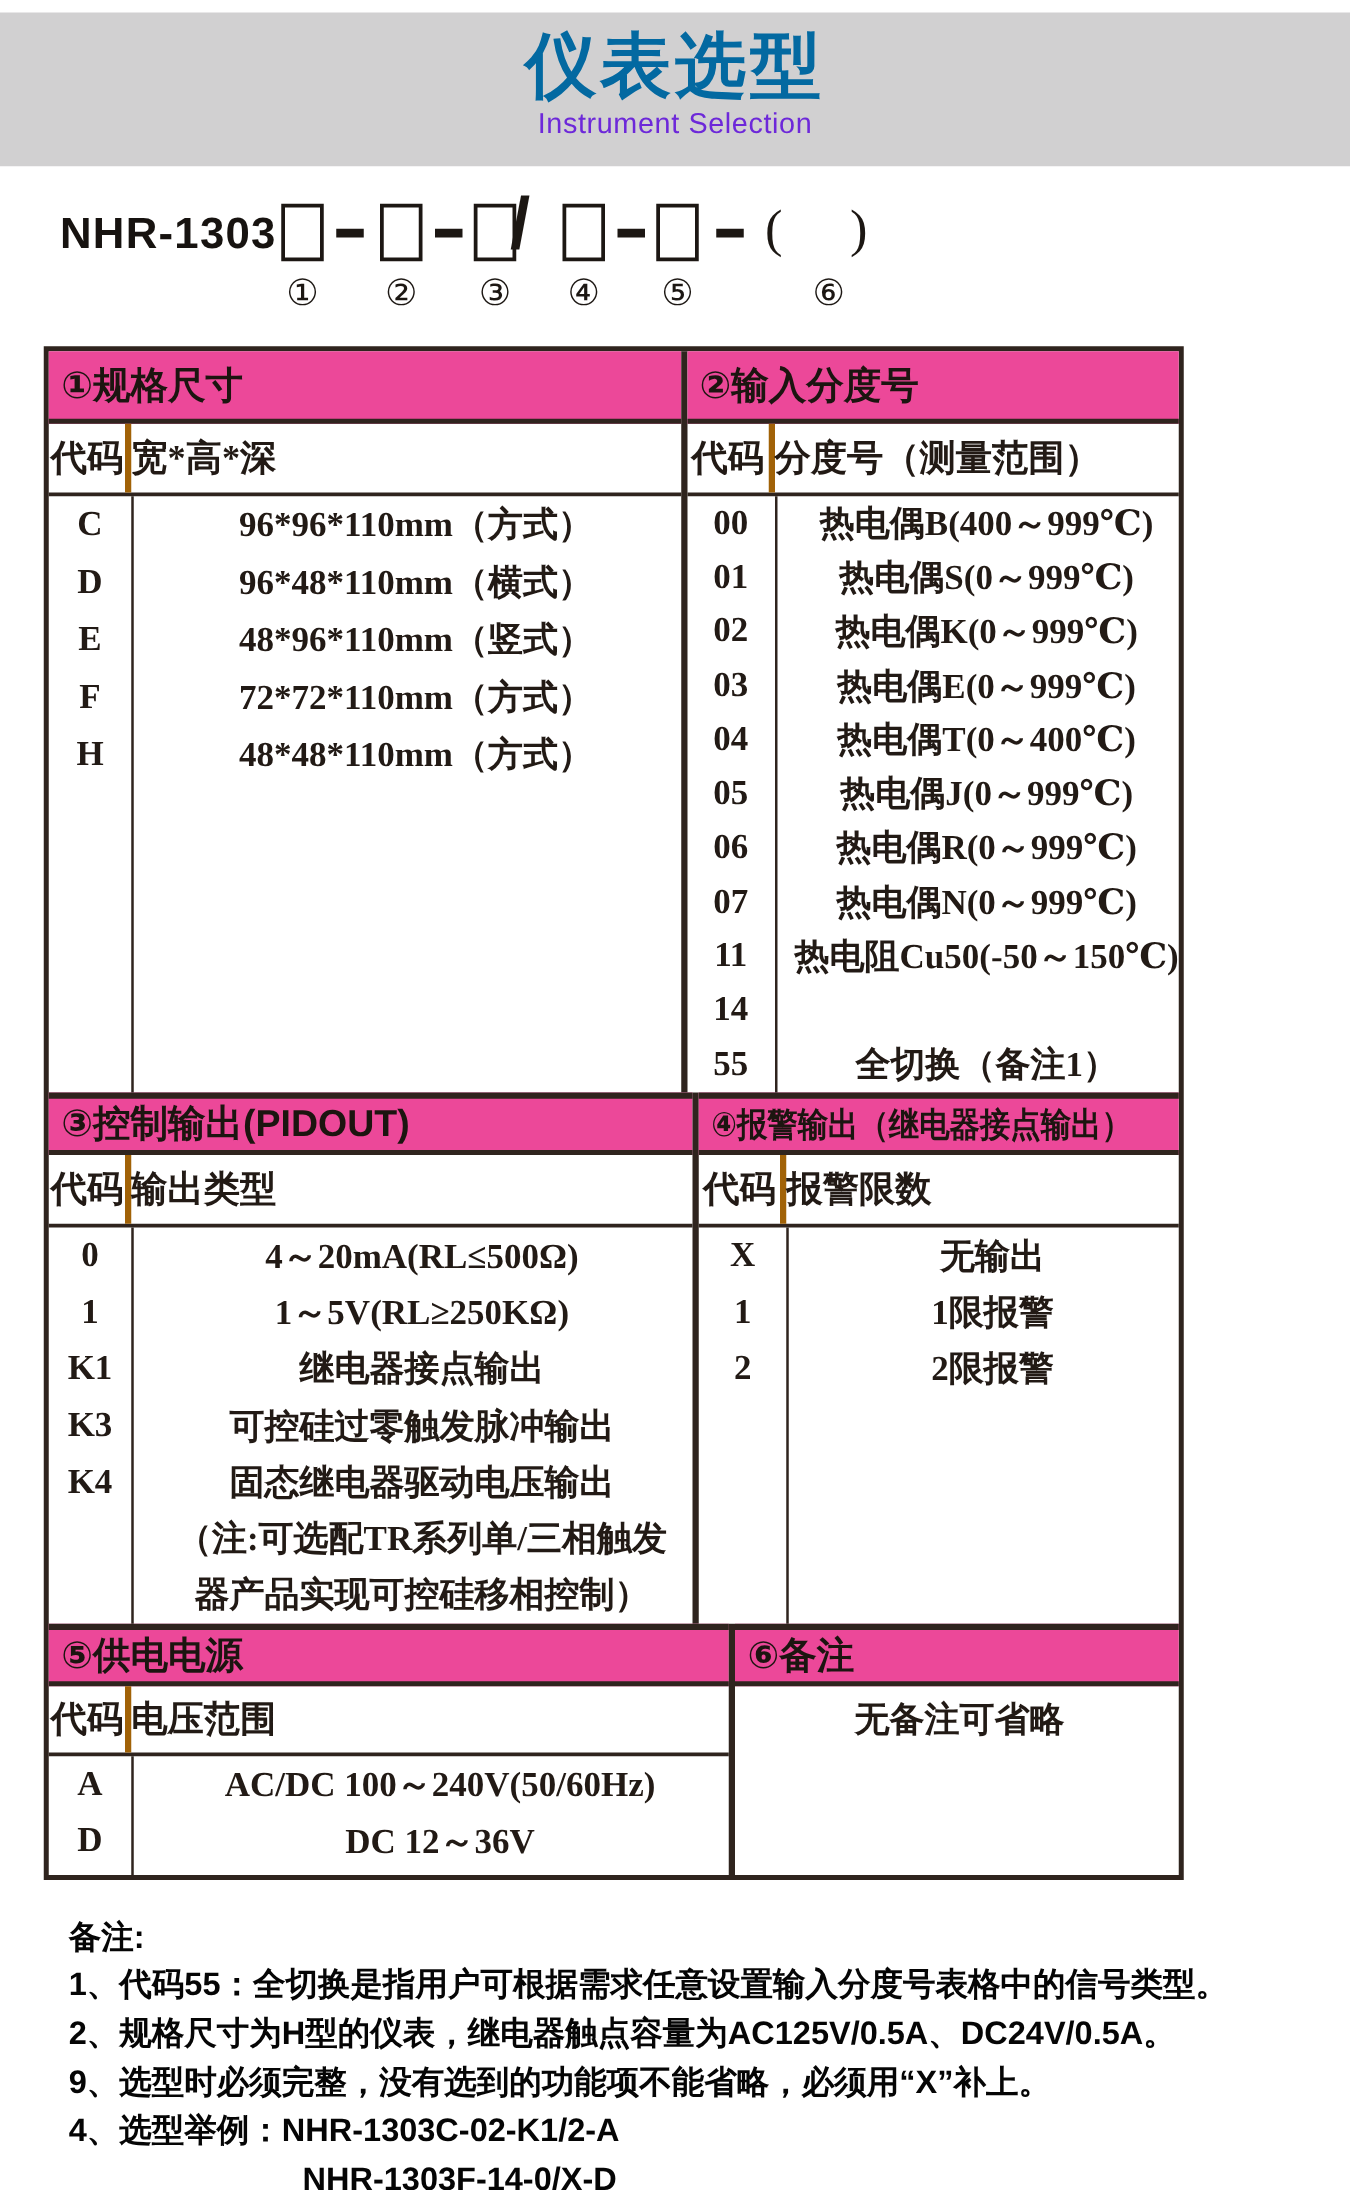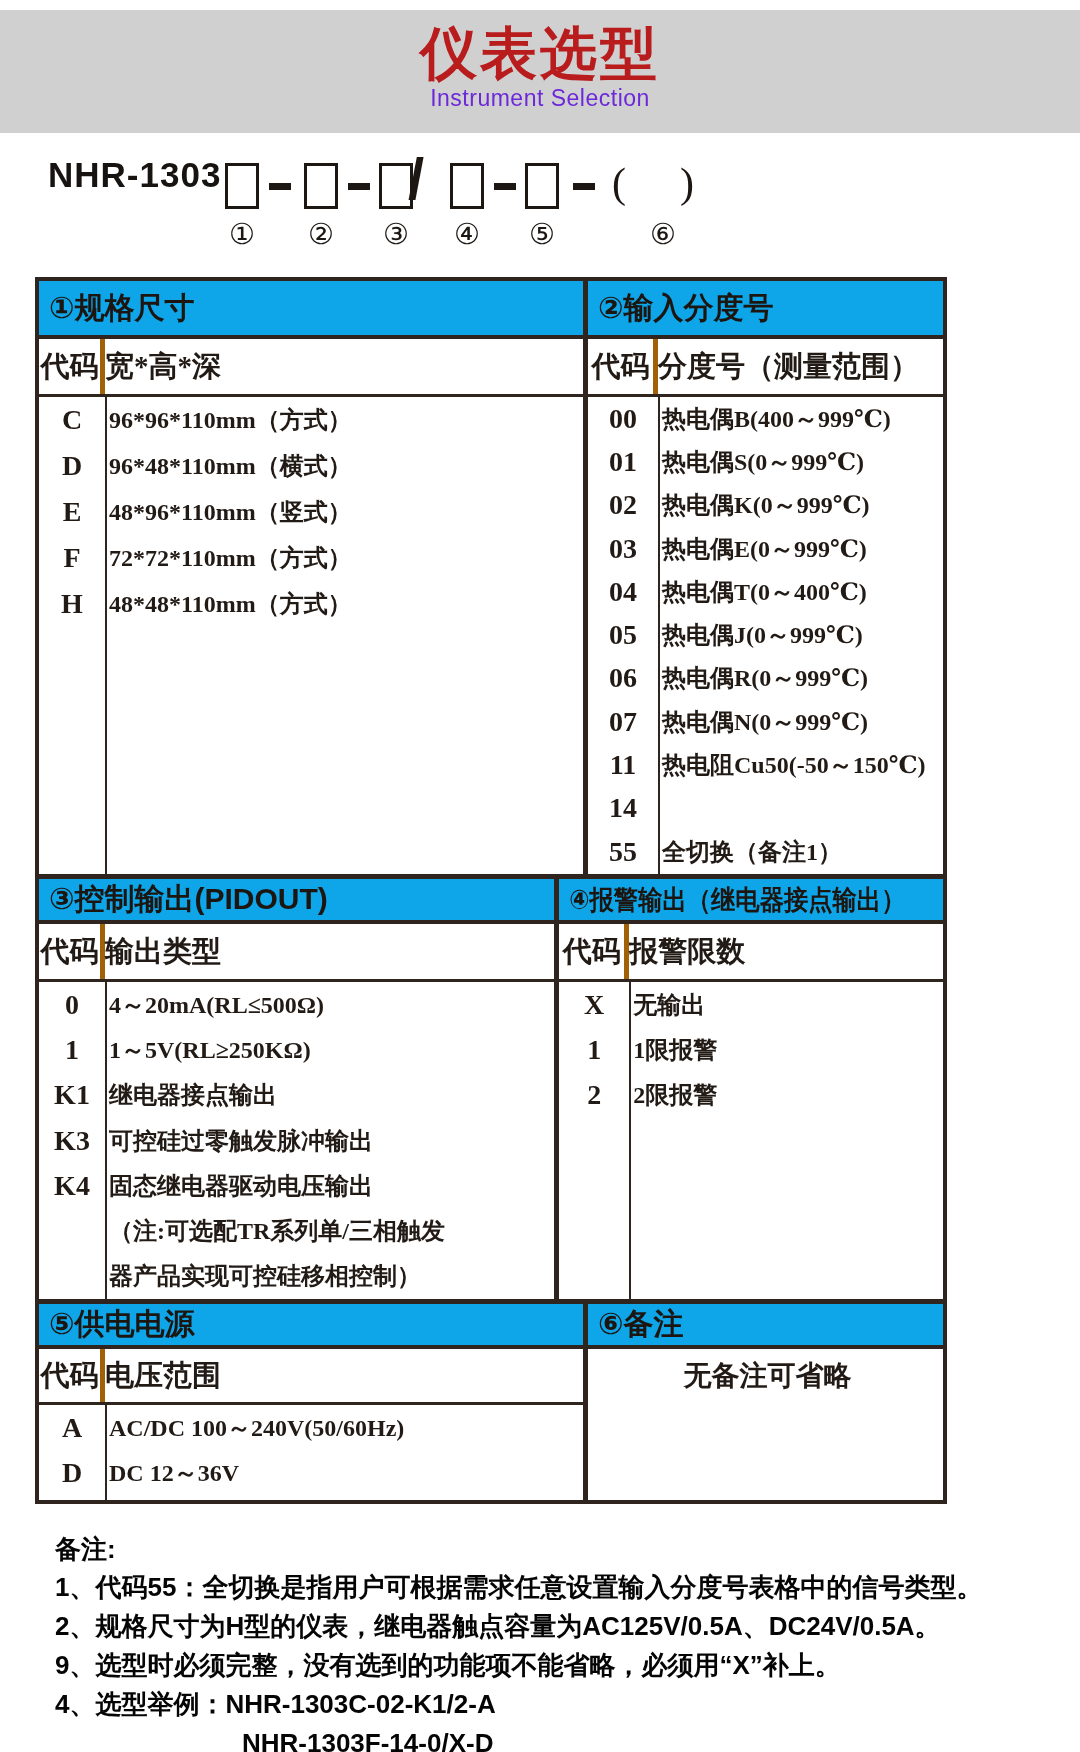"仪表选型" .banner-title { color: #b91c1c -> #0369a1 }
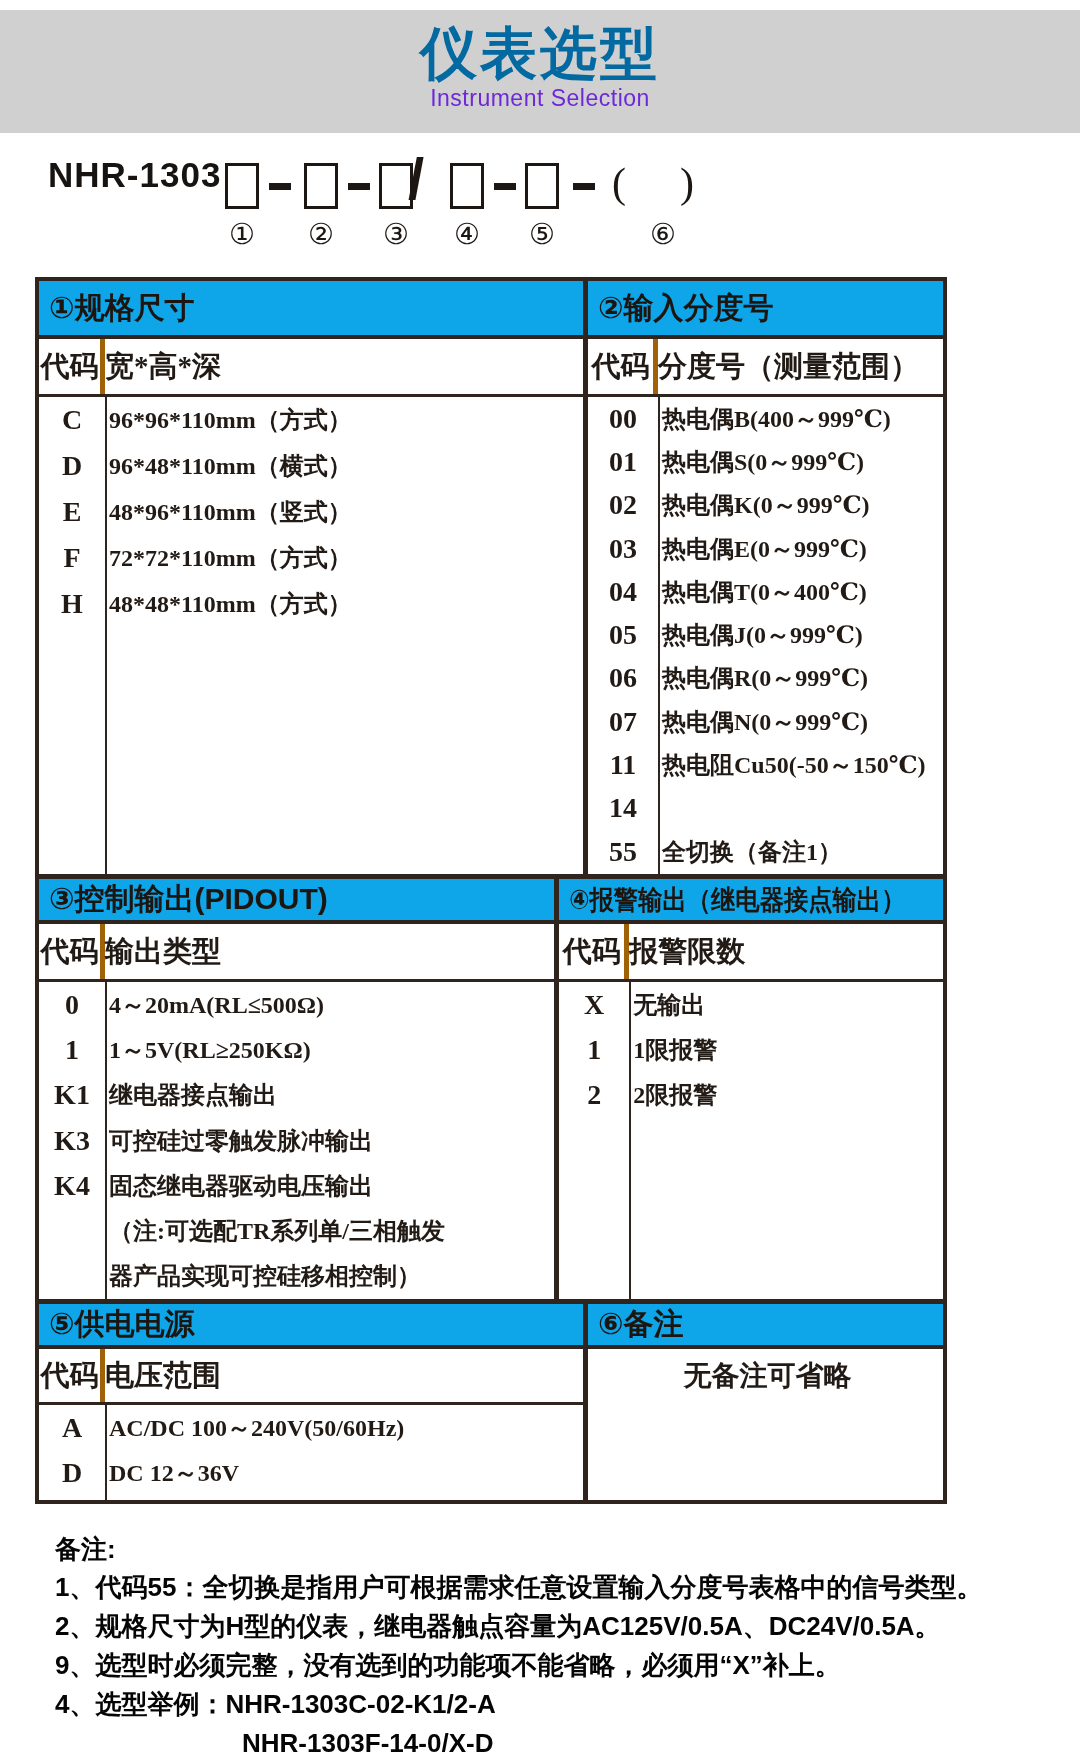"NHR-1303" .model-prefix { top: 2px -> 14px }
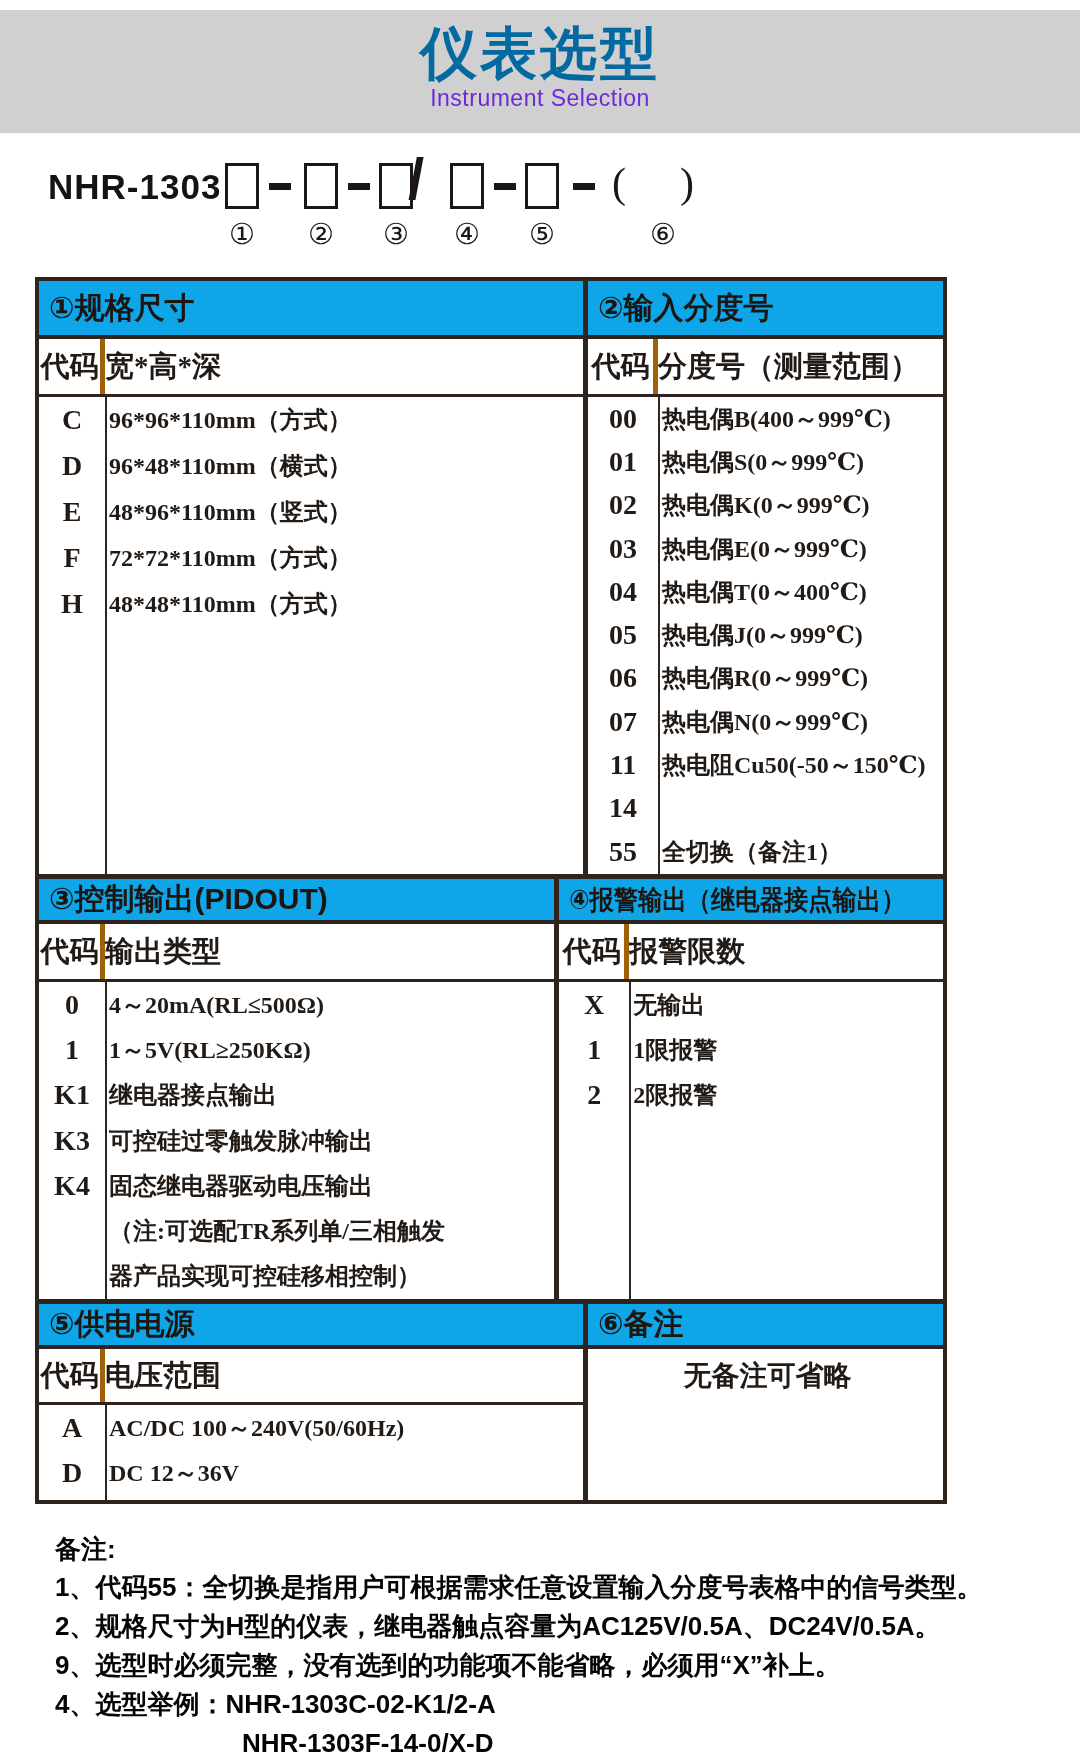"①规格尺寸" .sec-header { background: #0ea5e9 -> #ec4899 }
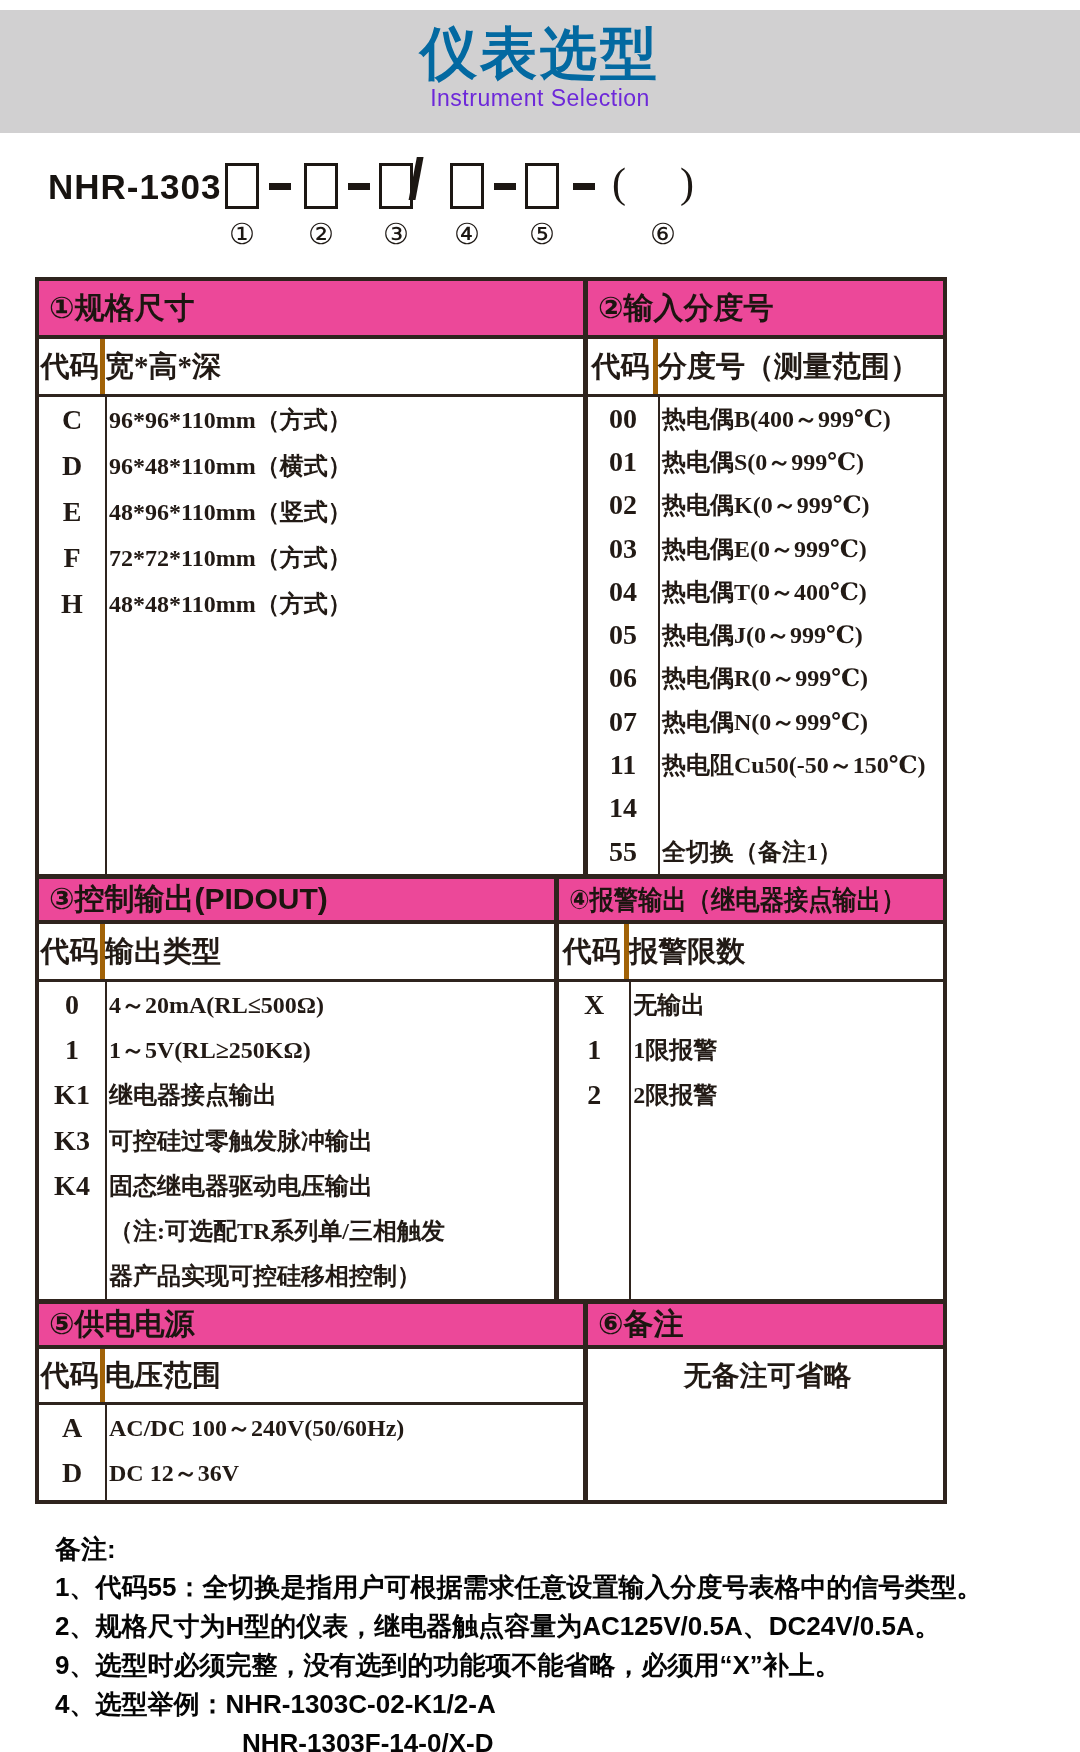"96*96*110mm（方式）" .row-val { font-size: 24px -> 28px; padding-left: 4px -> 16px; text-align: none -> center }
